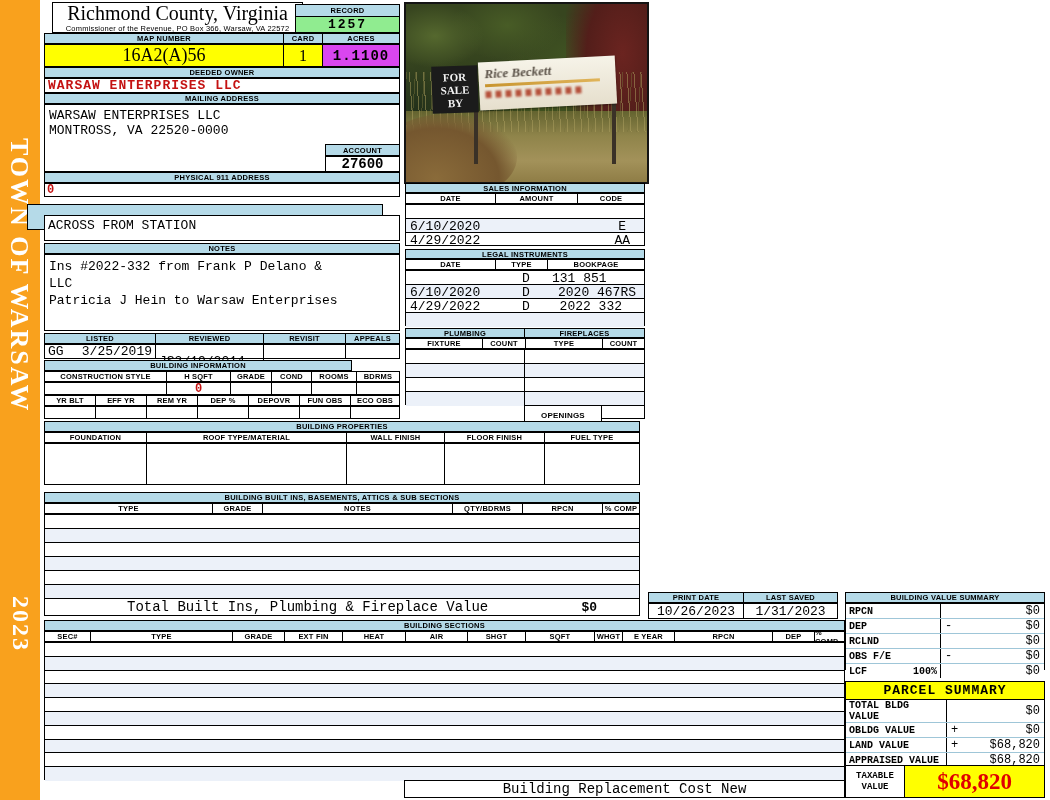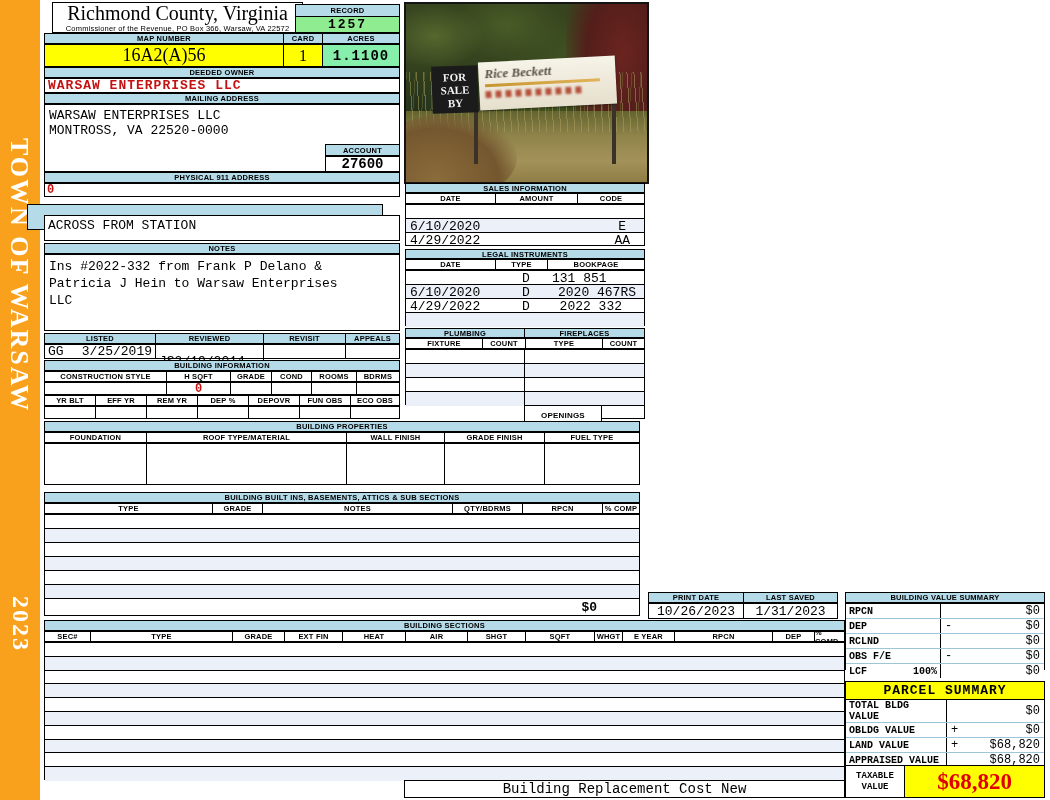"1.1100" div.vbox { background: #86efac -> #d946ef }
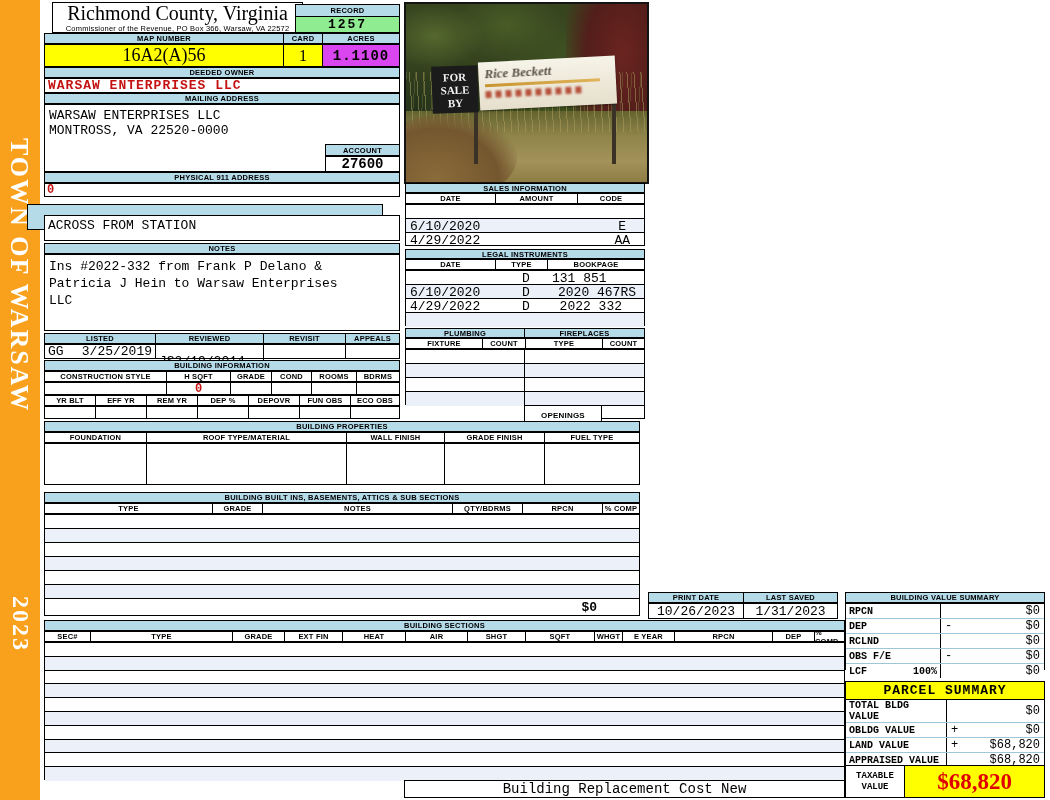"Patricia J Hein to Warsaw" div { order: before "LLC" -> after "LLC" }
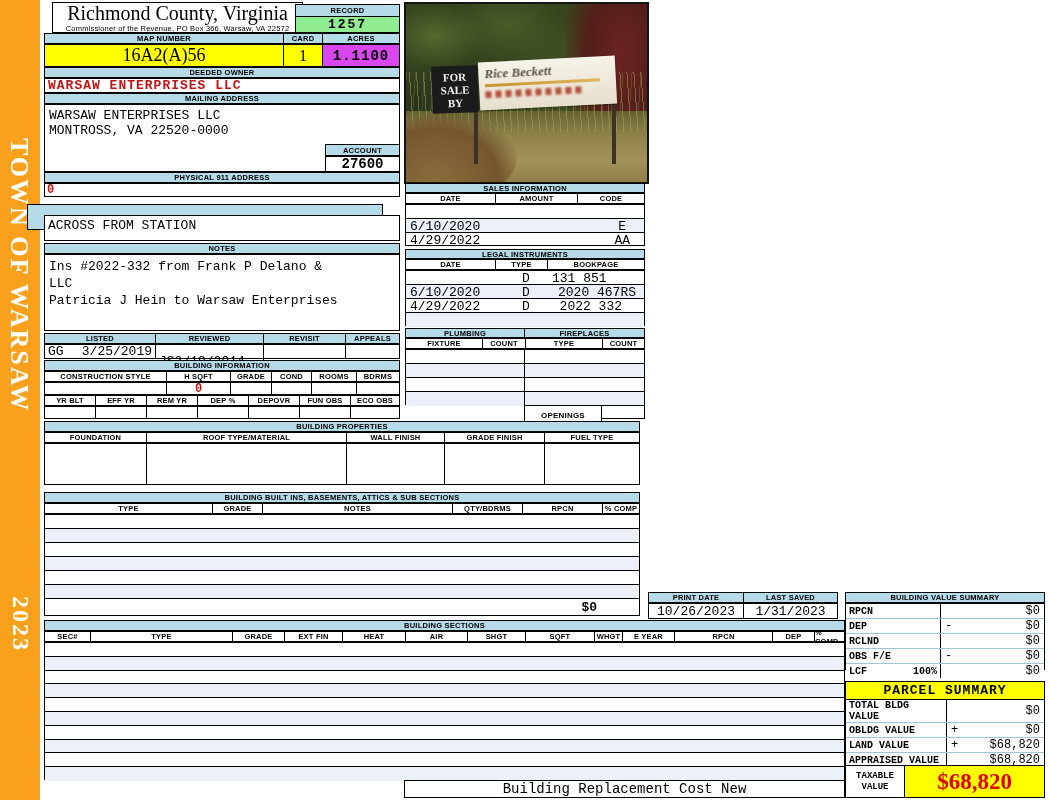"BUILDING INFORMATION" div.bar { width: 356px -> 308px }
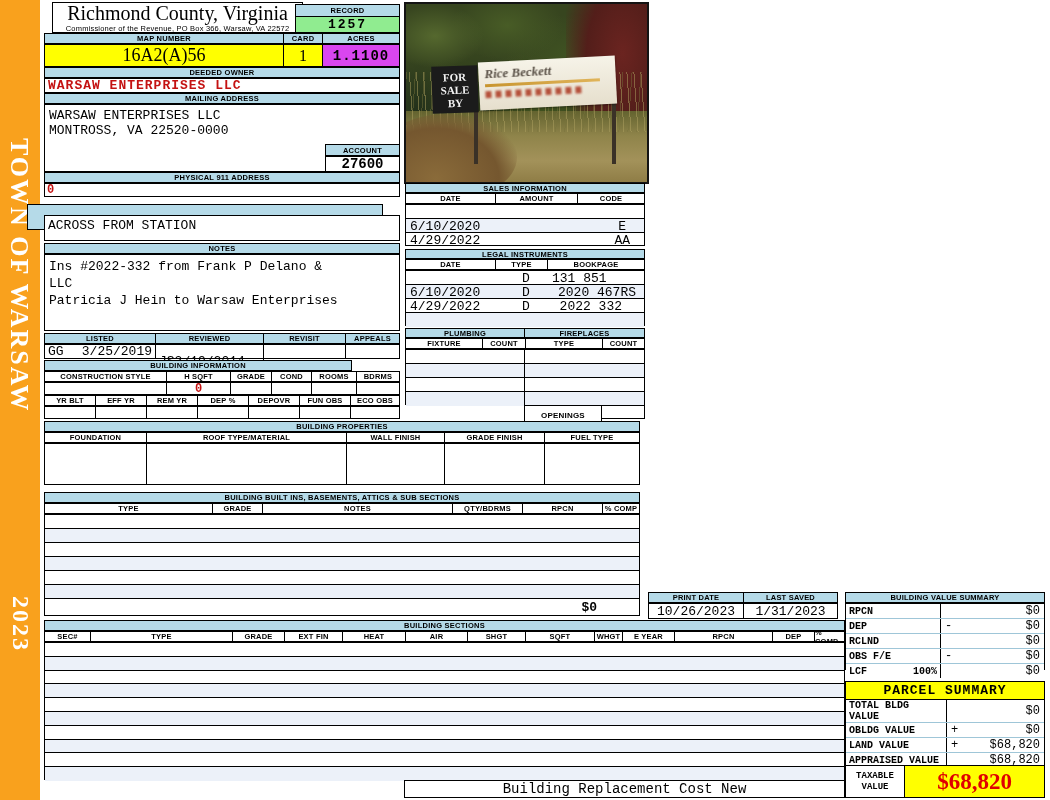"GRADE FINISH" div.hcell { text: GRADE -> FLOOR }
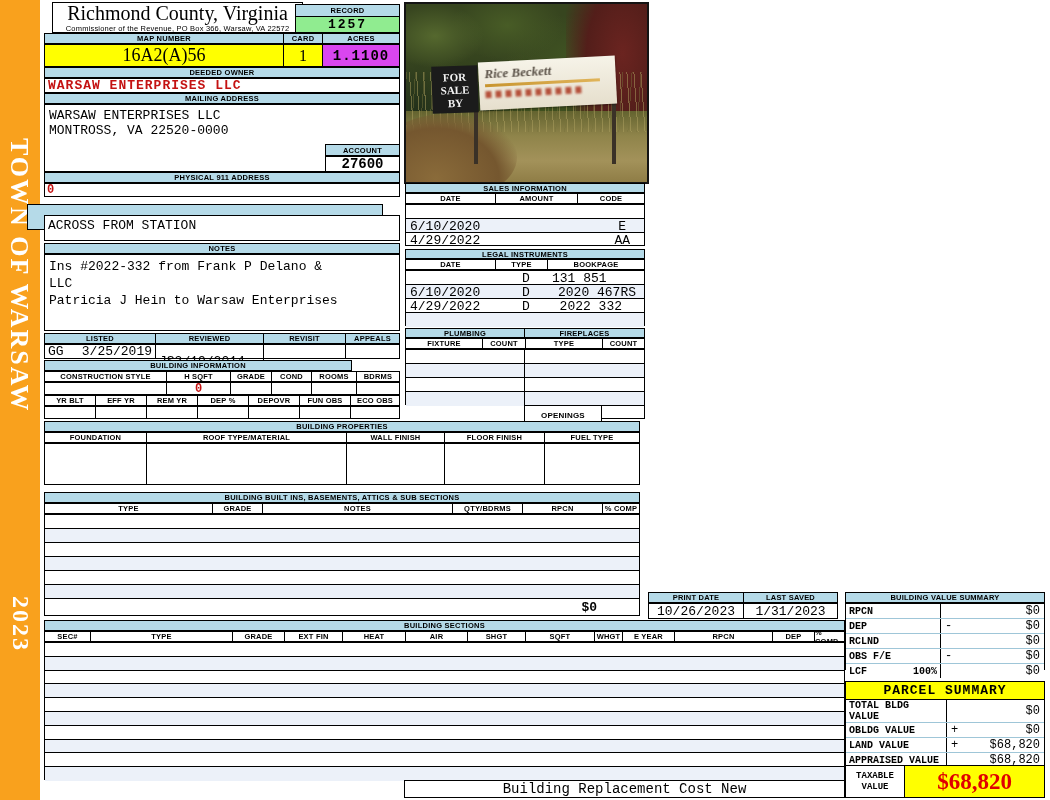"Total Built Ins, Plumbing &" span { html: none -> <span>Total Built Ins, Plumbing &amp; Fireplace Value</span> }
